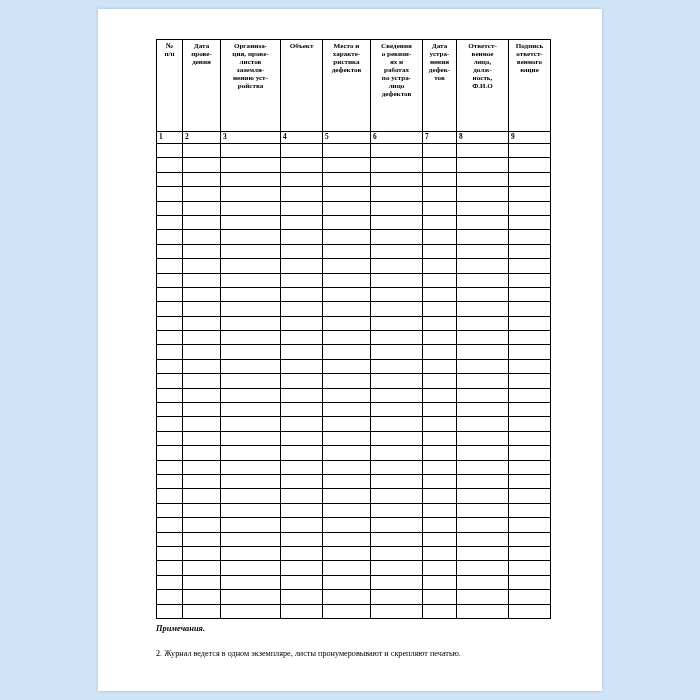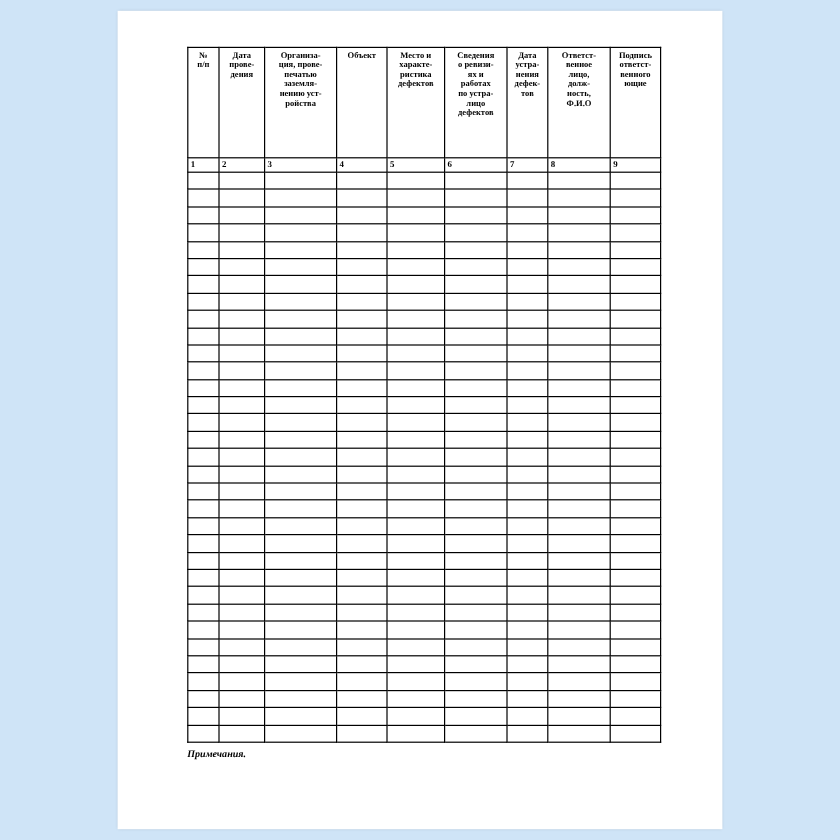"печатью" span { text: печатью -> листов }
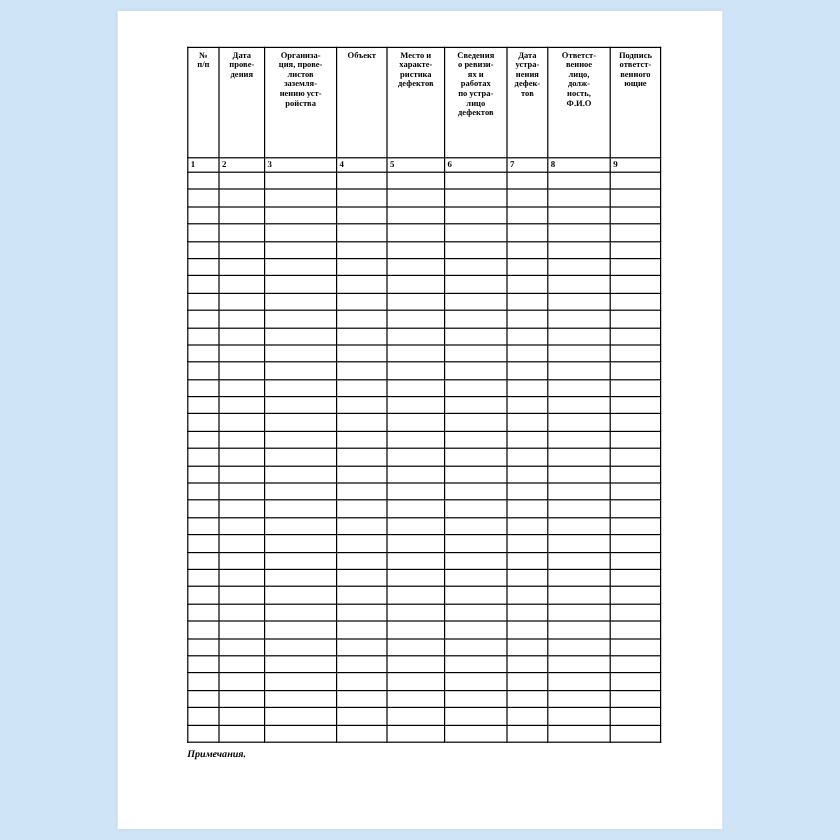"2. Журнал ведется в одном" li { html: none -> <li>2. Журнал ведется в одном экземпляре, листы пронумеровывают и скрепляют печатью.</li> }
